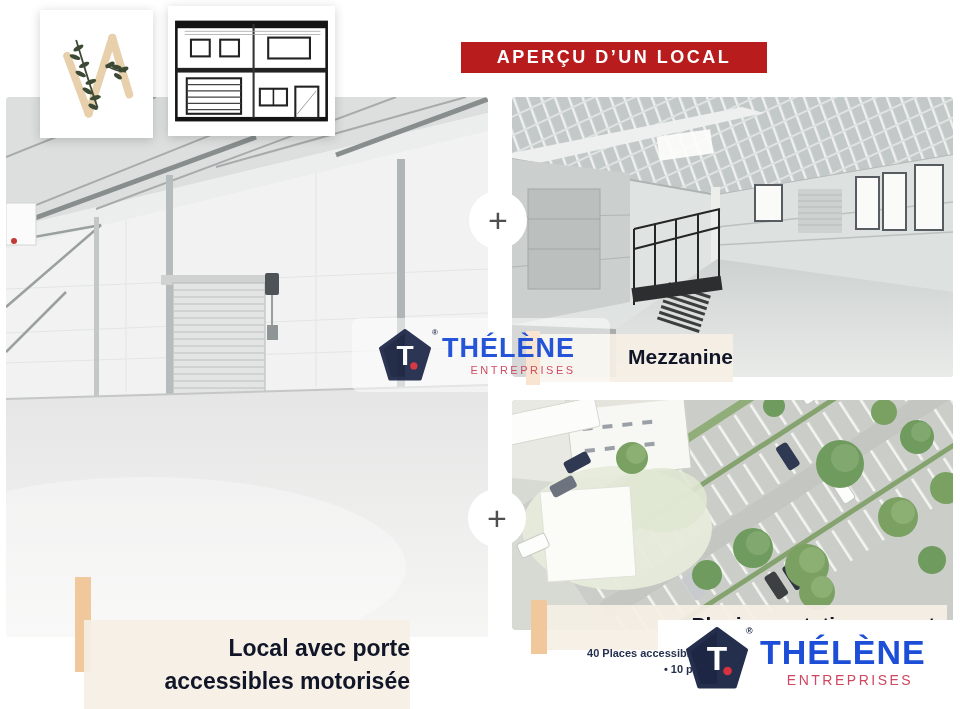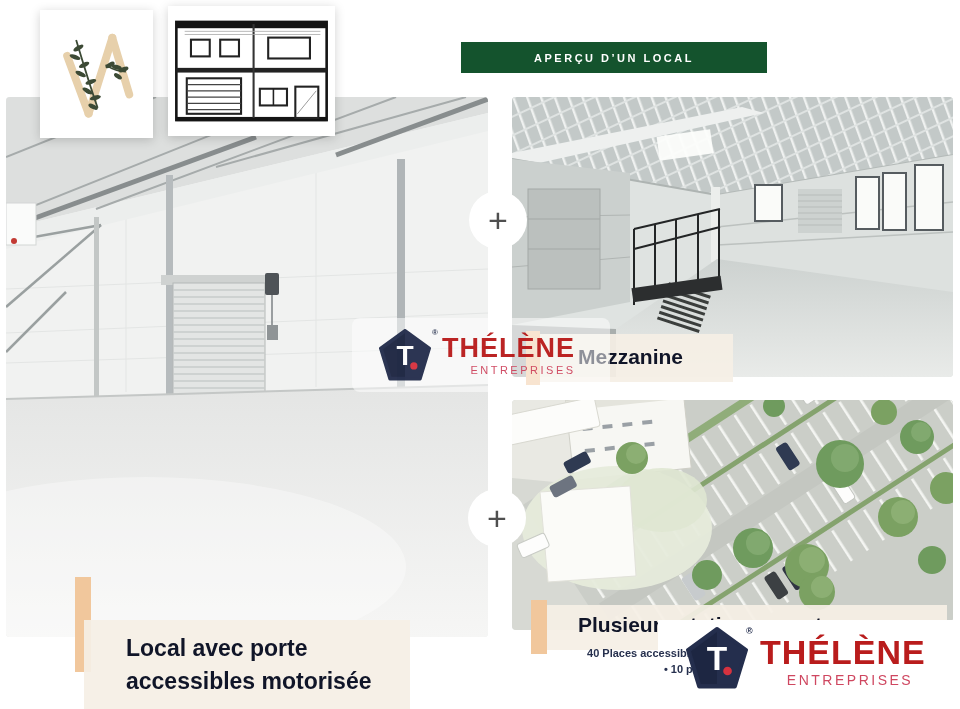"APERÇU D’UN LOCAL" .banner { background: #14532d -> #b91c1c; font-size: 11px -> 18px }
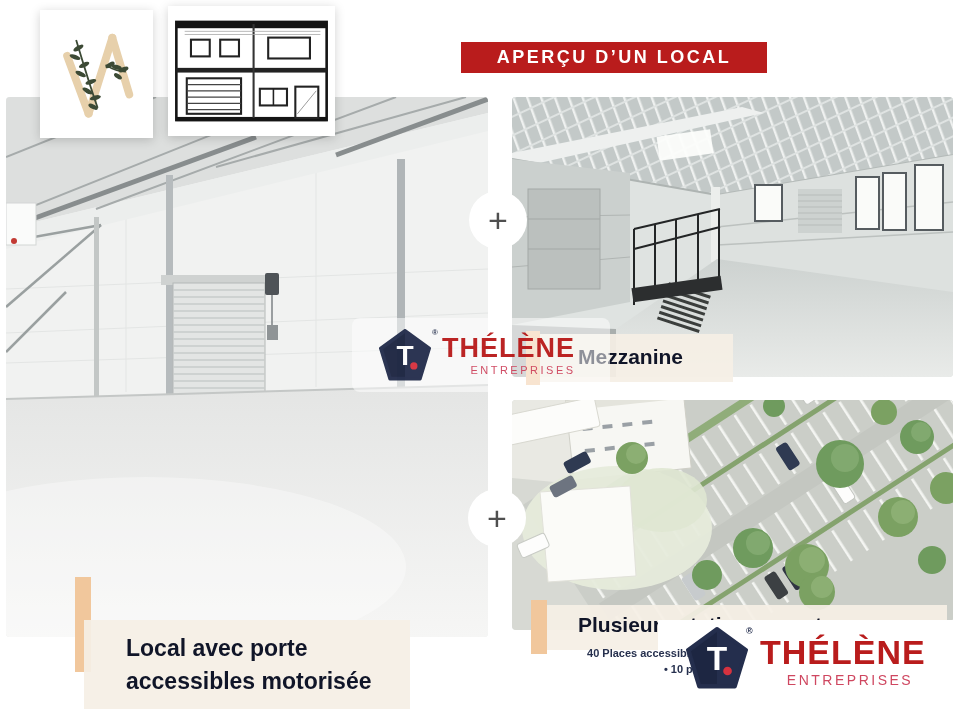"THÉLÈNE" .brand-name { color: #b91c1c -> #1d4ed8 }
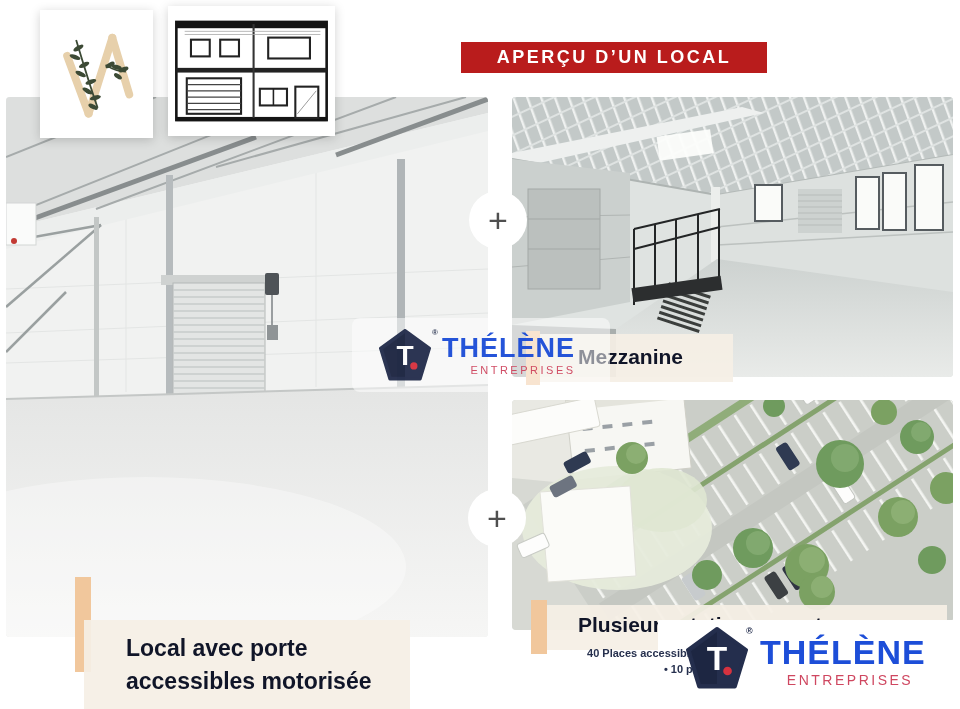"Mezzanine" .cream-box { text-align: none -> right }
